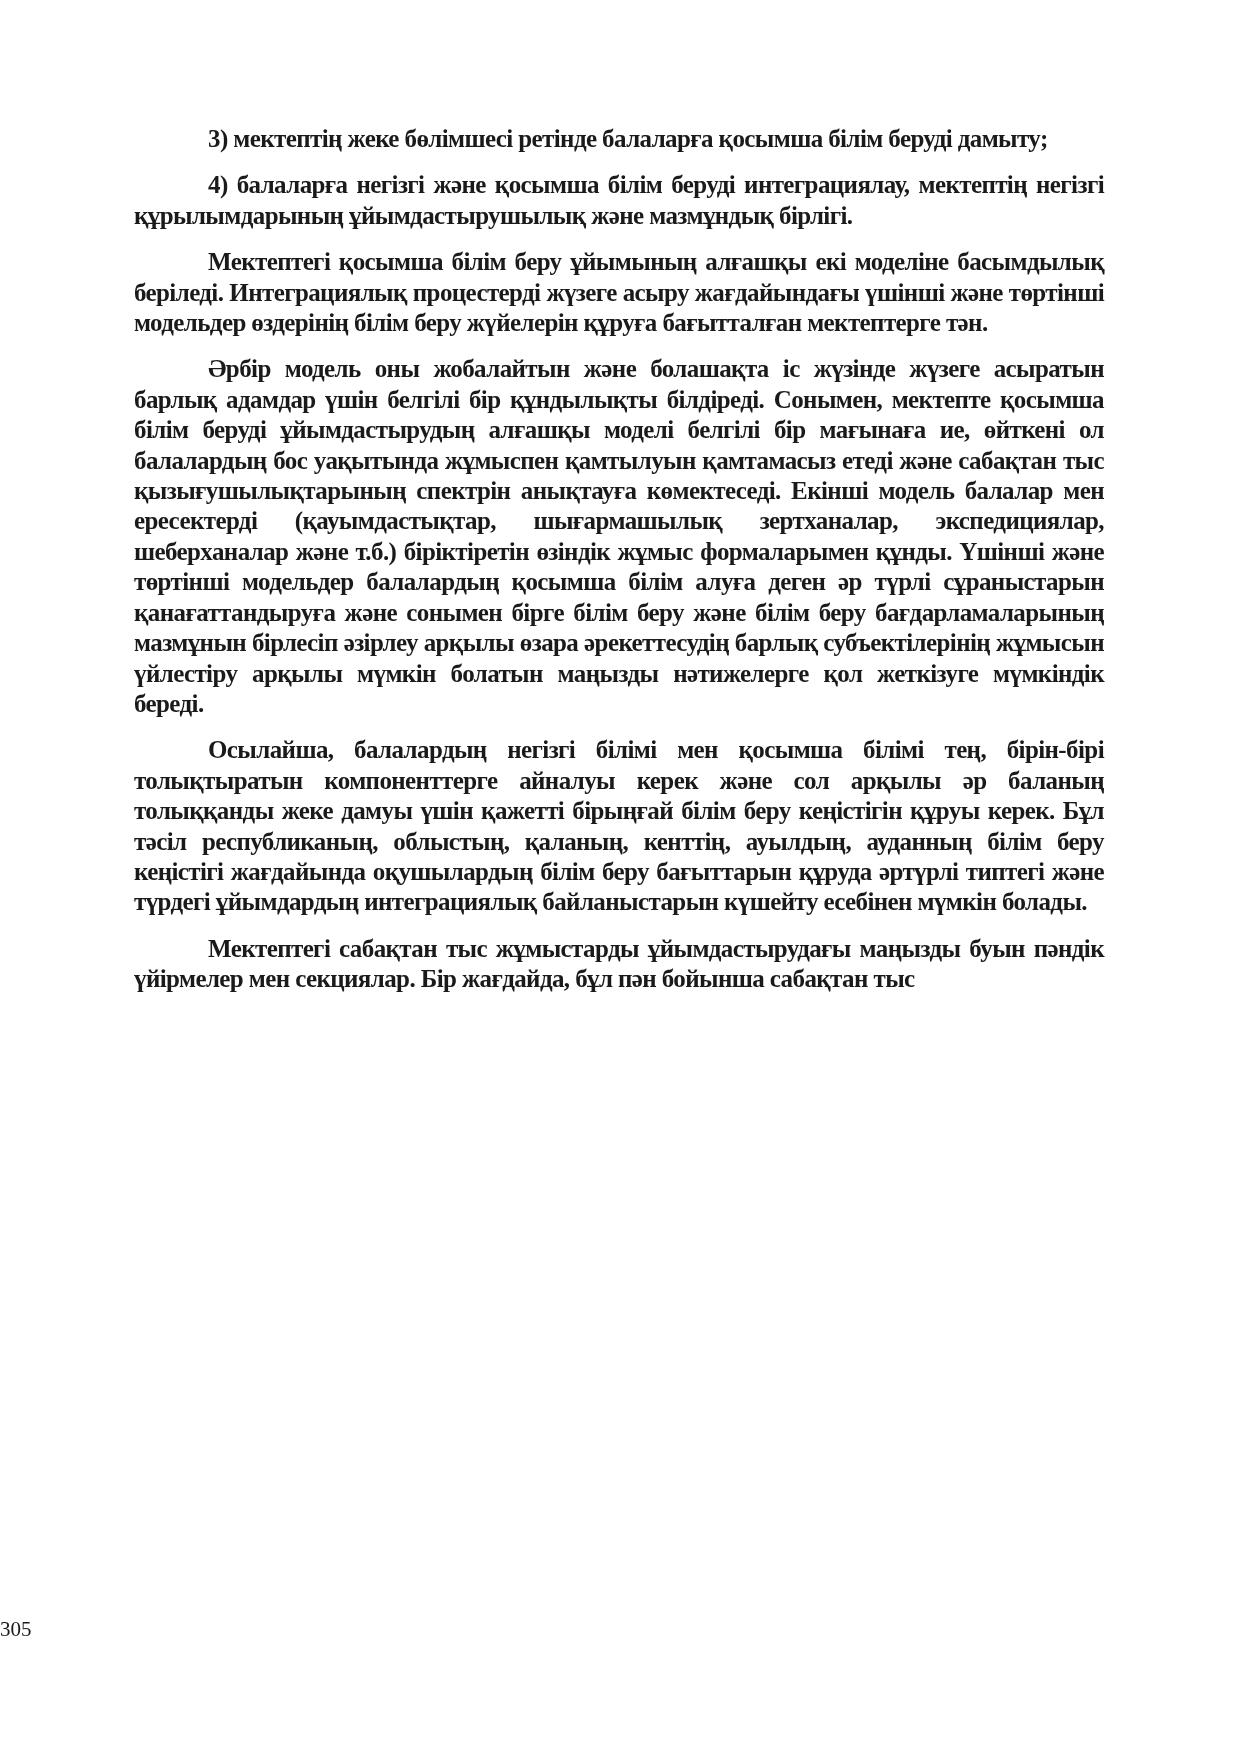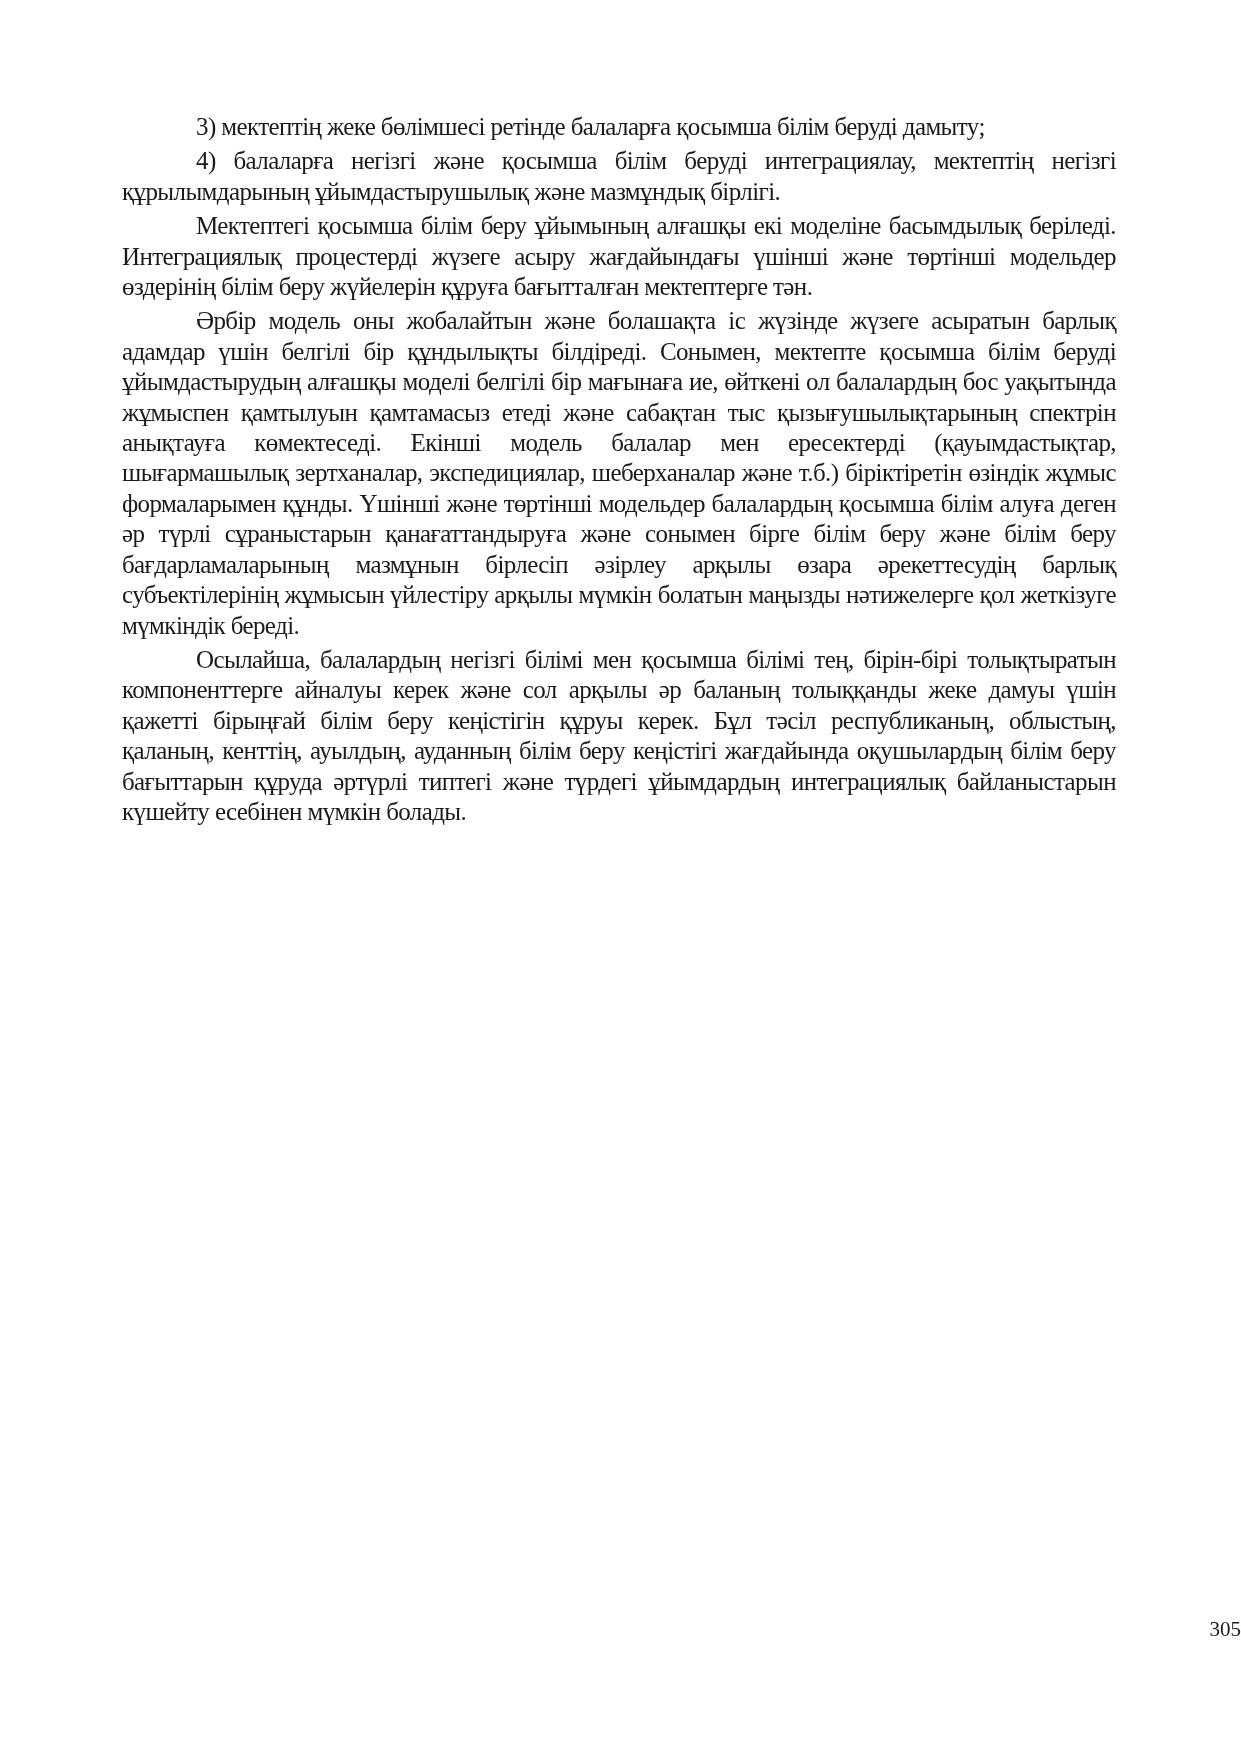"3) мектептің жеке бөлімшесі ретінде" .para { font-weight: none -> bold; margin: 4px -> 16px }
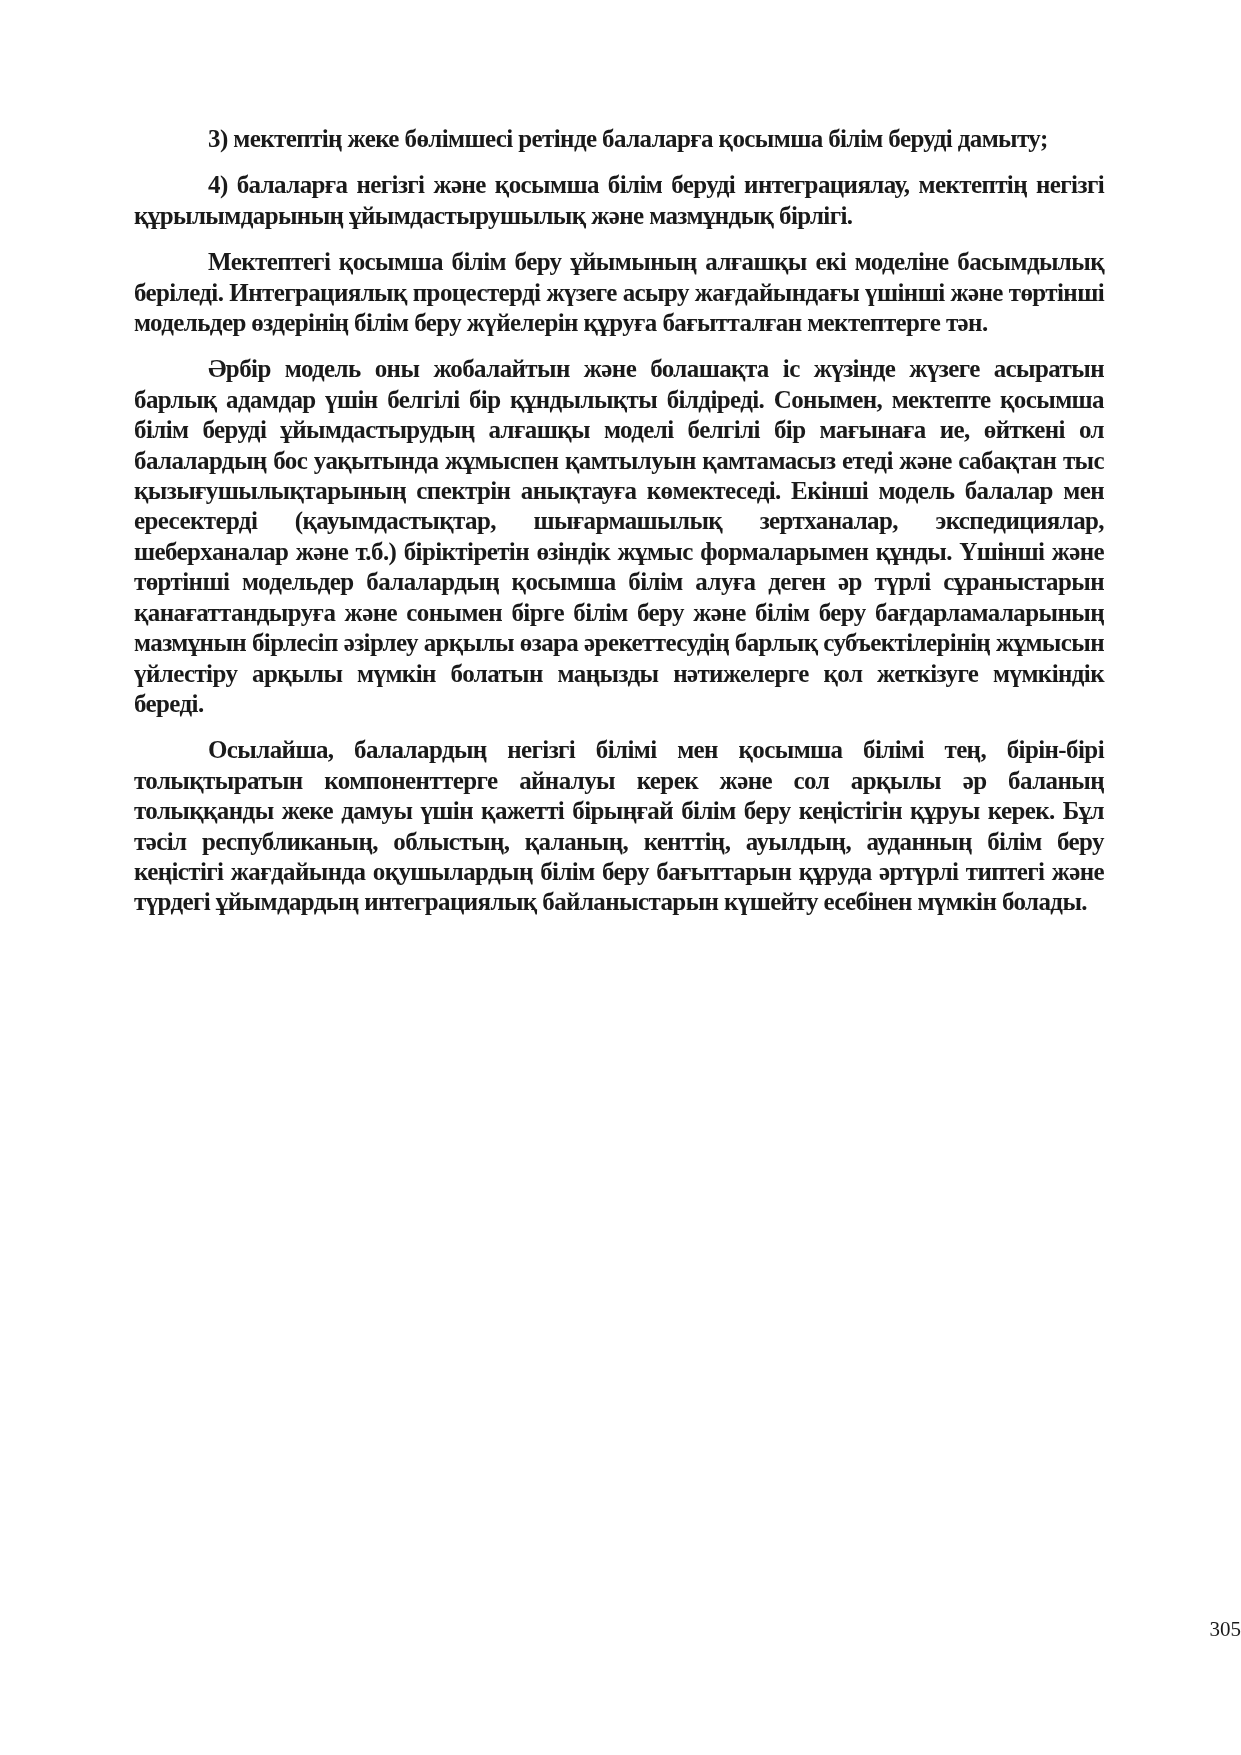"Мектептегі сабақтан тыс жұмыстарды" p.para { html: none -> <p>Мектептегі сабақтан тыс жұмыстарды ұйымдастырудағы маңызды буын пәндік үйірмелер мен секциялар. Бір жағдайда, бұл пән бойынша сабақтан тыс</p> }
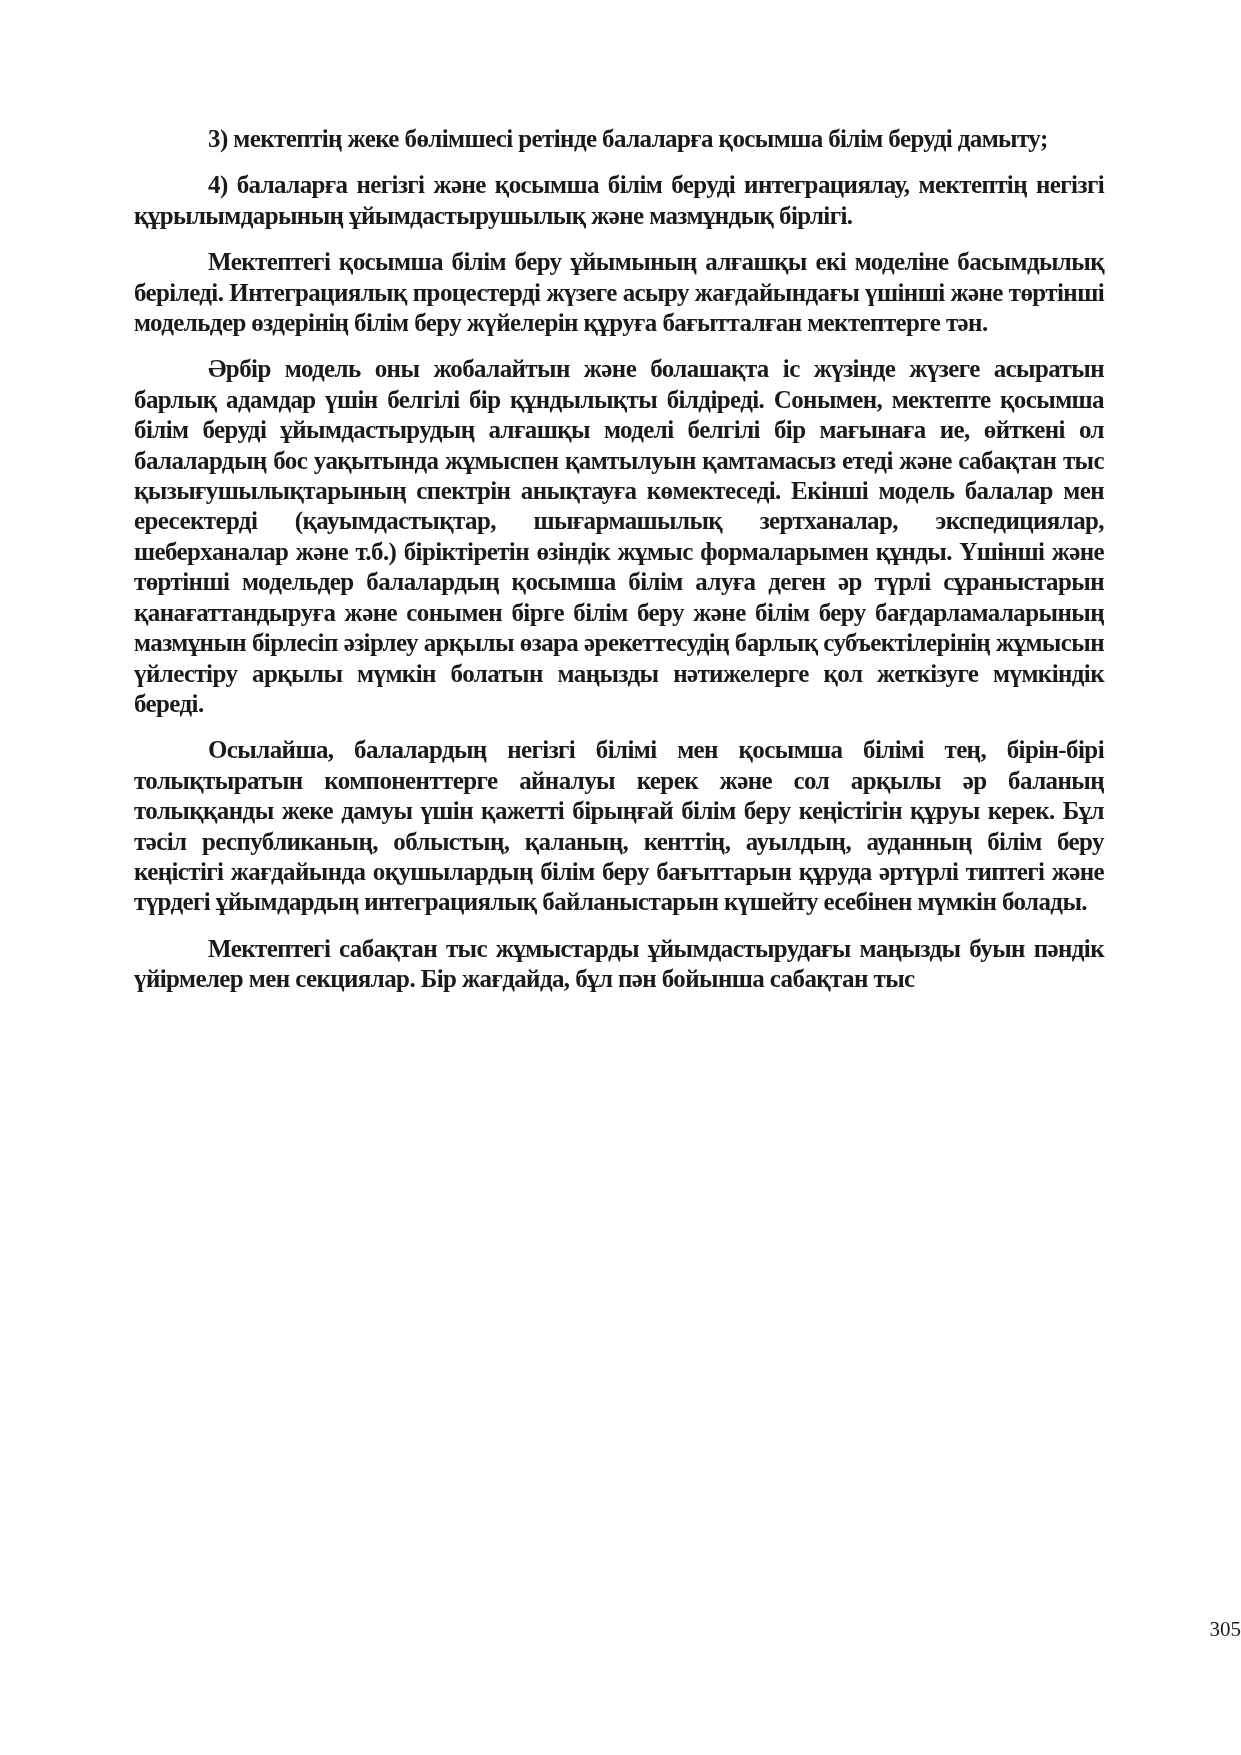"305" .page-number { text-align: right -> left }
